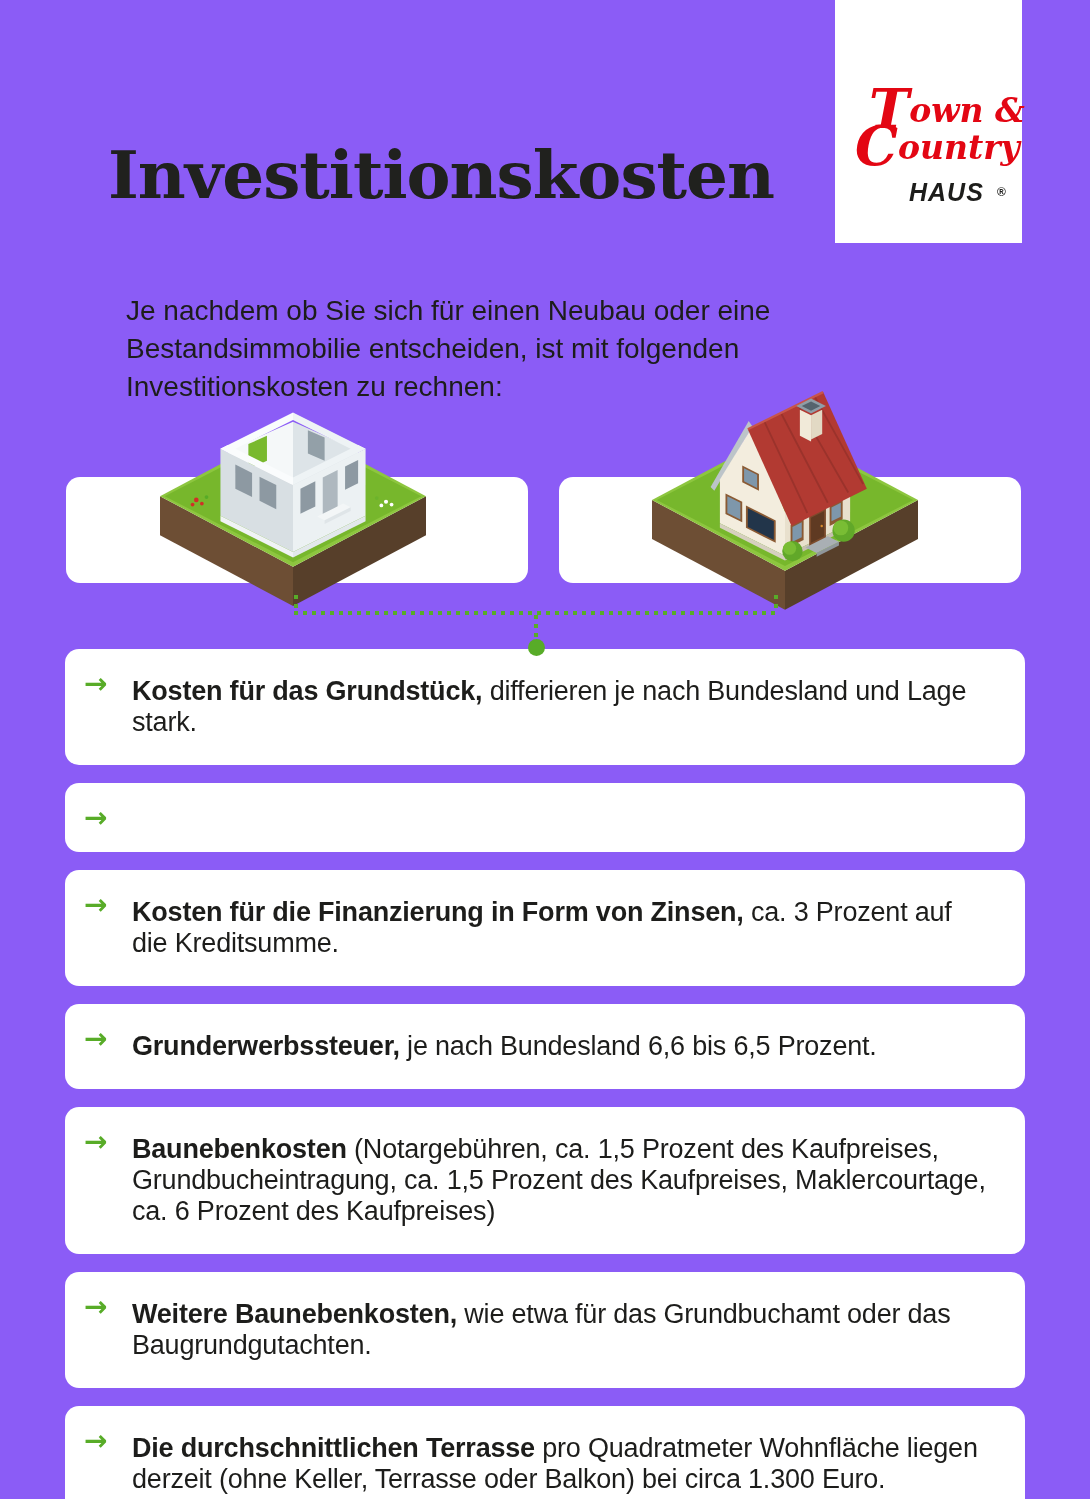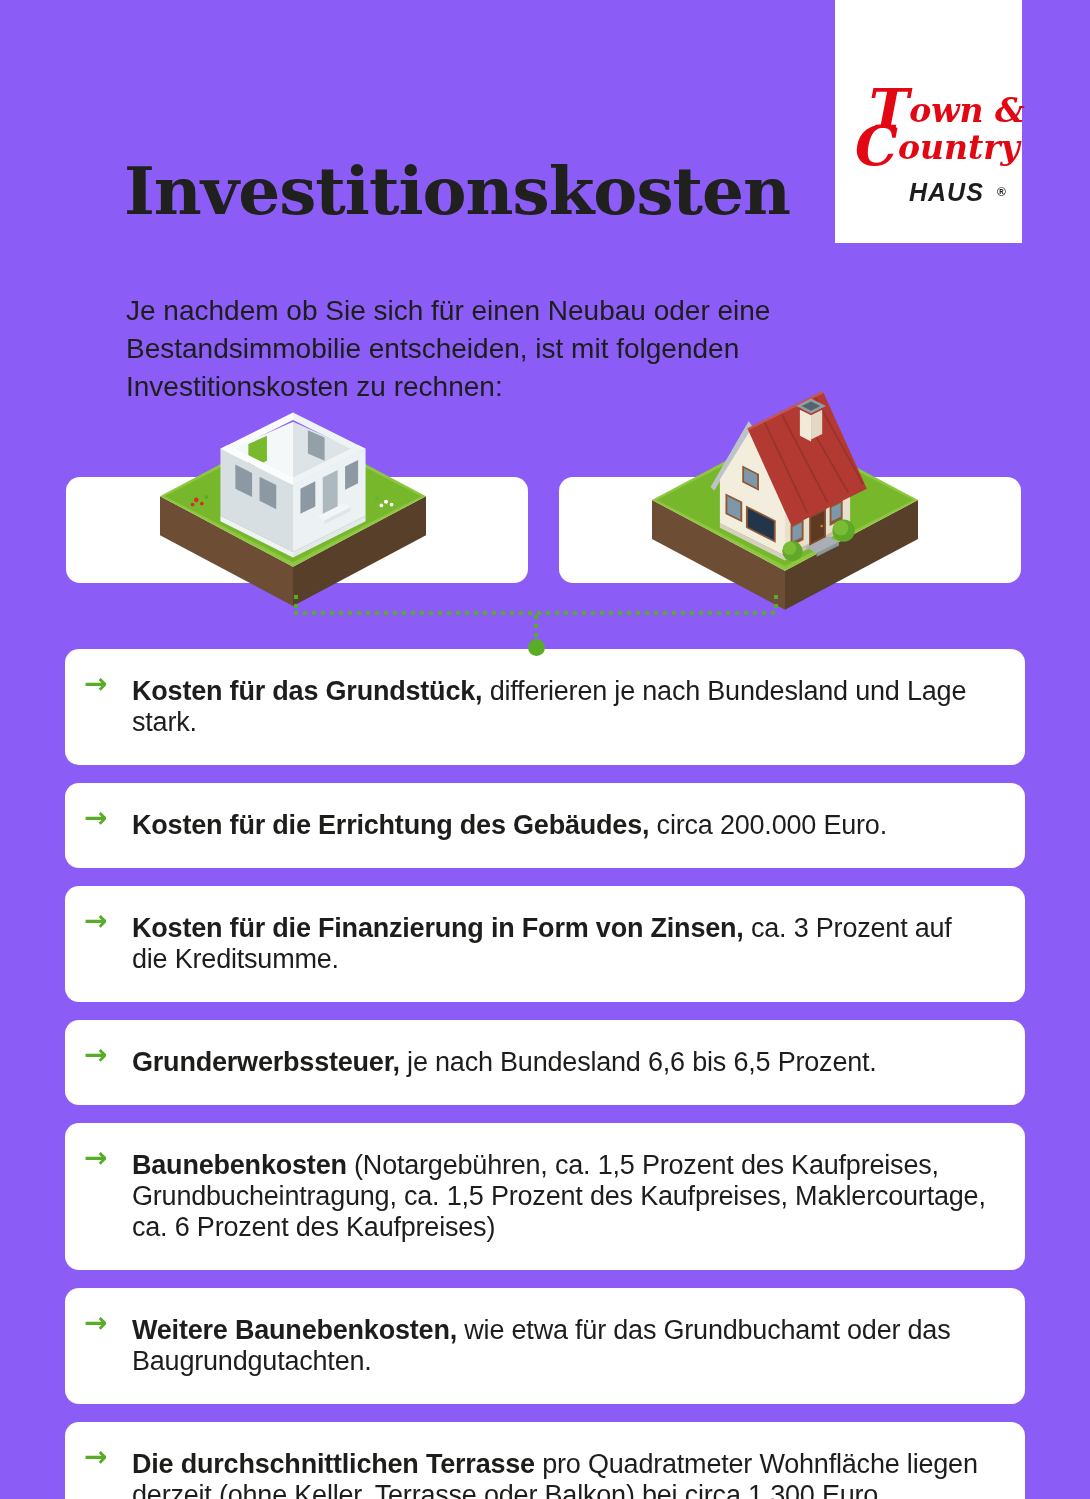"Investitionskosten" .title { margin: 16px -> 0 }
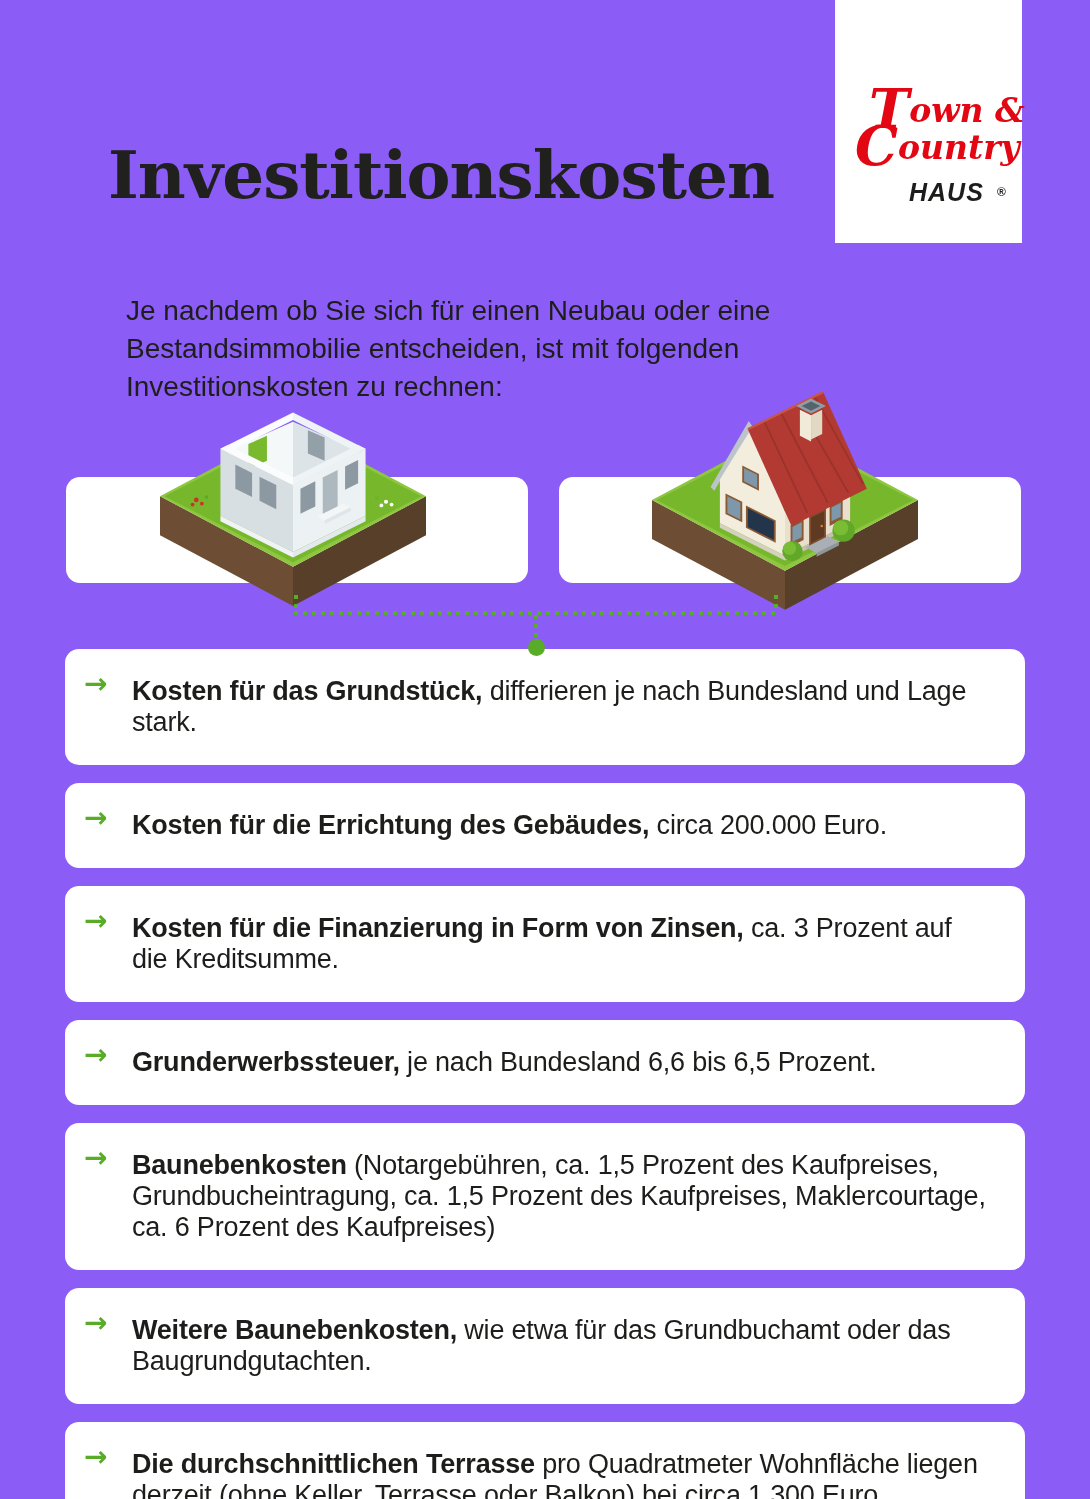"Kosten für die Errichtung des" p { html: <p><b>Kosten für die Errichtung des Gebäudes,</b><span> circa 200.000 Euro.</span></p> -> none }
